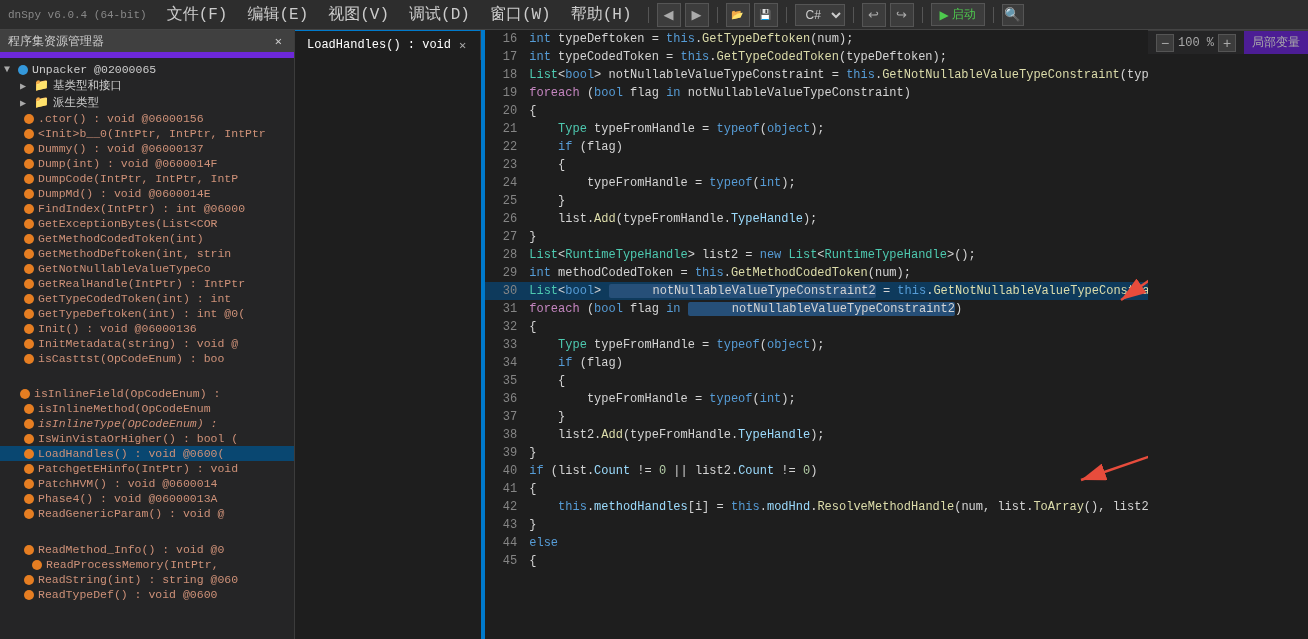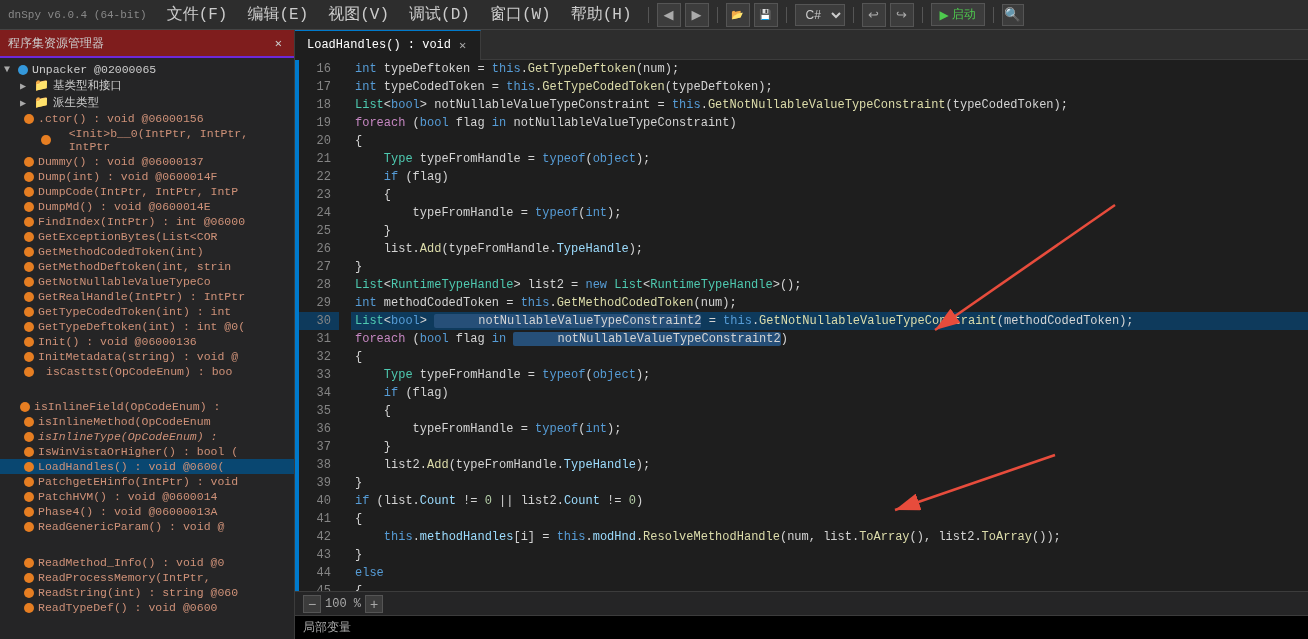"程序集资源管理器" #sidebar-header { background: #7f1d1d -> #404040; border-bottom: 2px solid #6d28d9 -> 6px solid #6d28d9 }
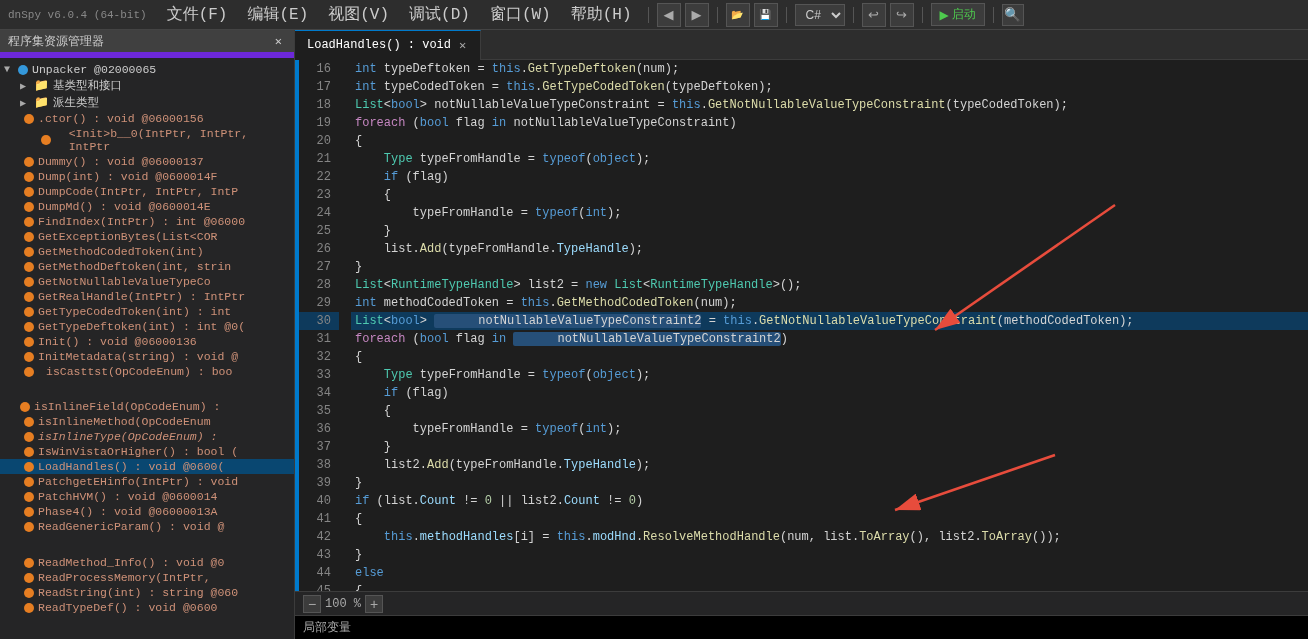"LoadHandles() : void" #editor-area { flex-direction: column -> none }
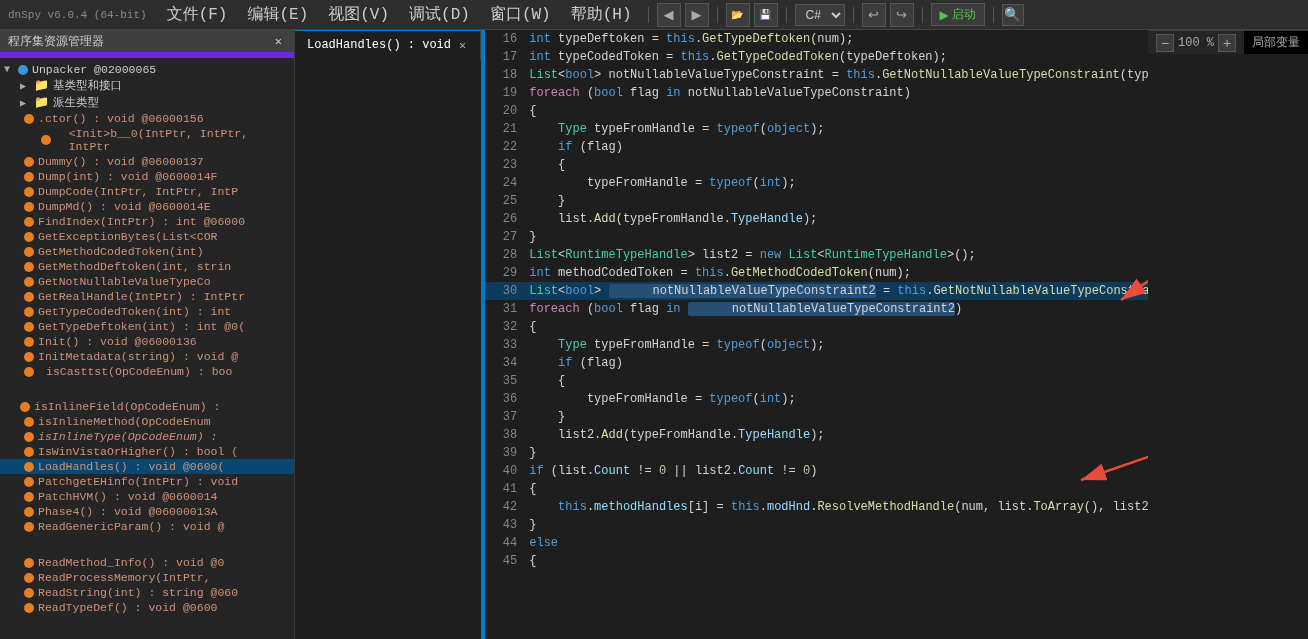"局部变量" div { background: #000000 -> #4c1d95 }
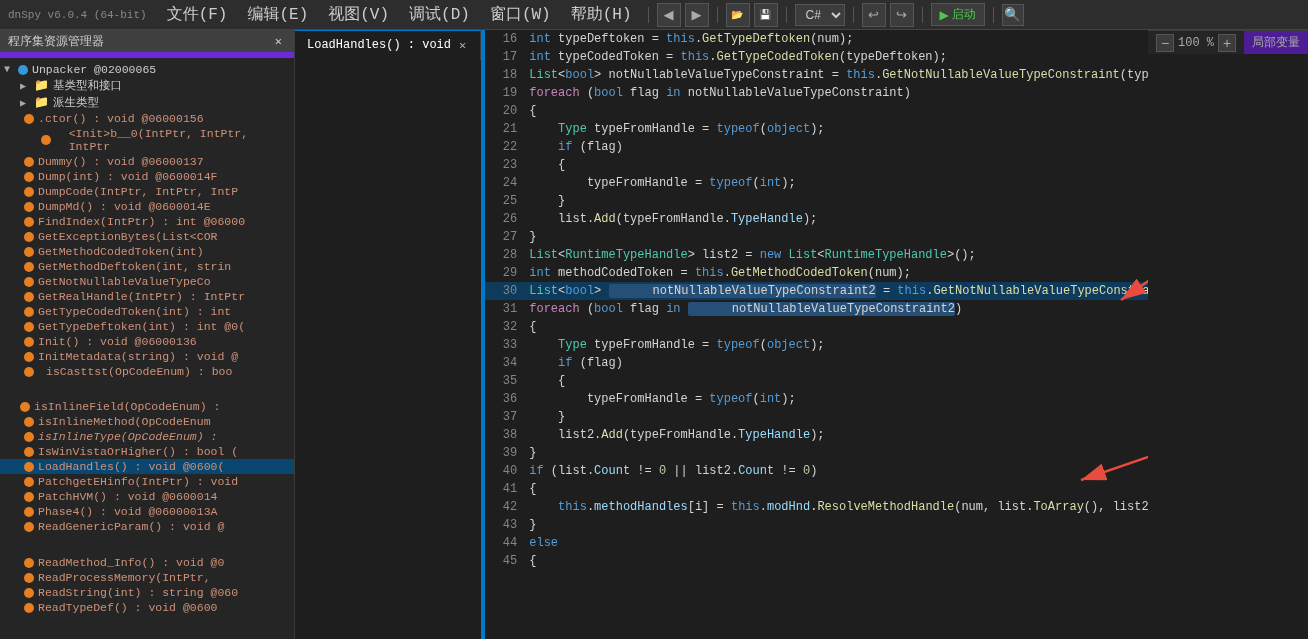"<Init>b__0(IntPtr, IntPtr, IntPtr" div.tree-node-indent { gap: 14px -> none; padding-left: 41px -> 24px }
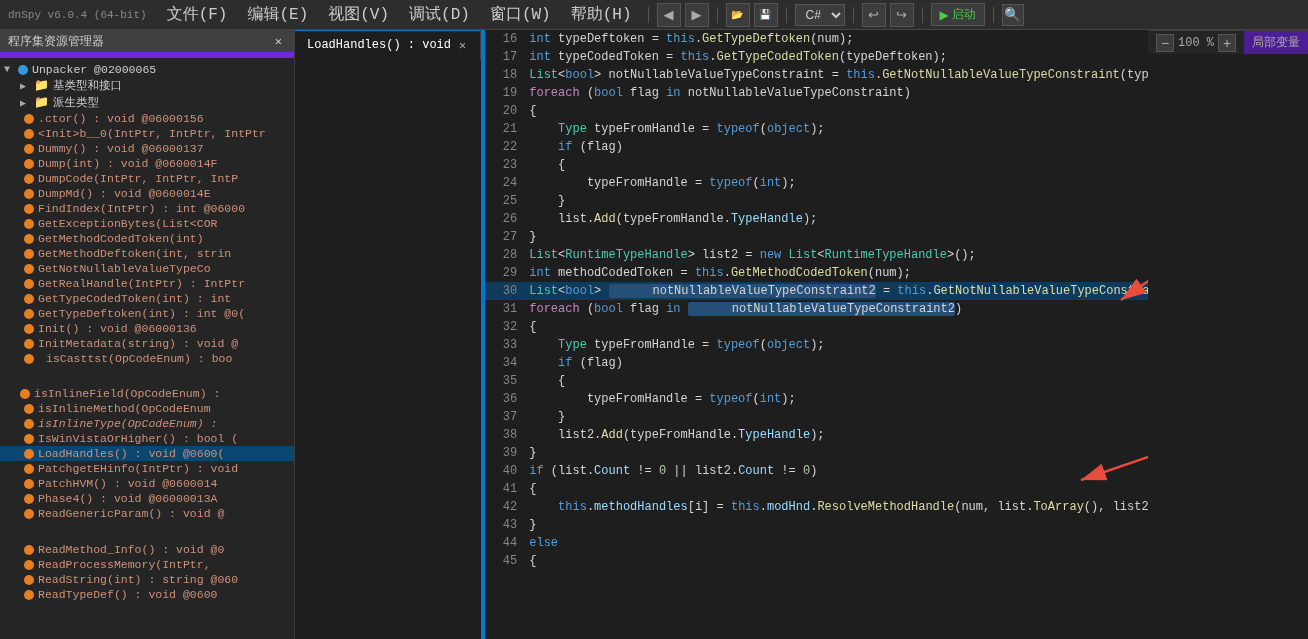"isCasttst(OpCodeEnum) : boo" div.tree-node-indent { gap: 8px -> none }
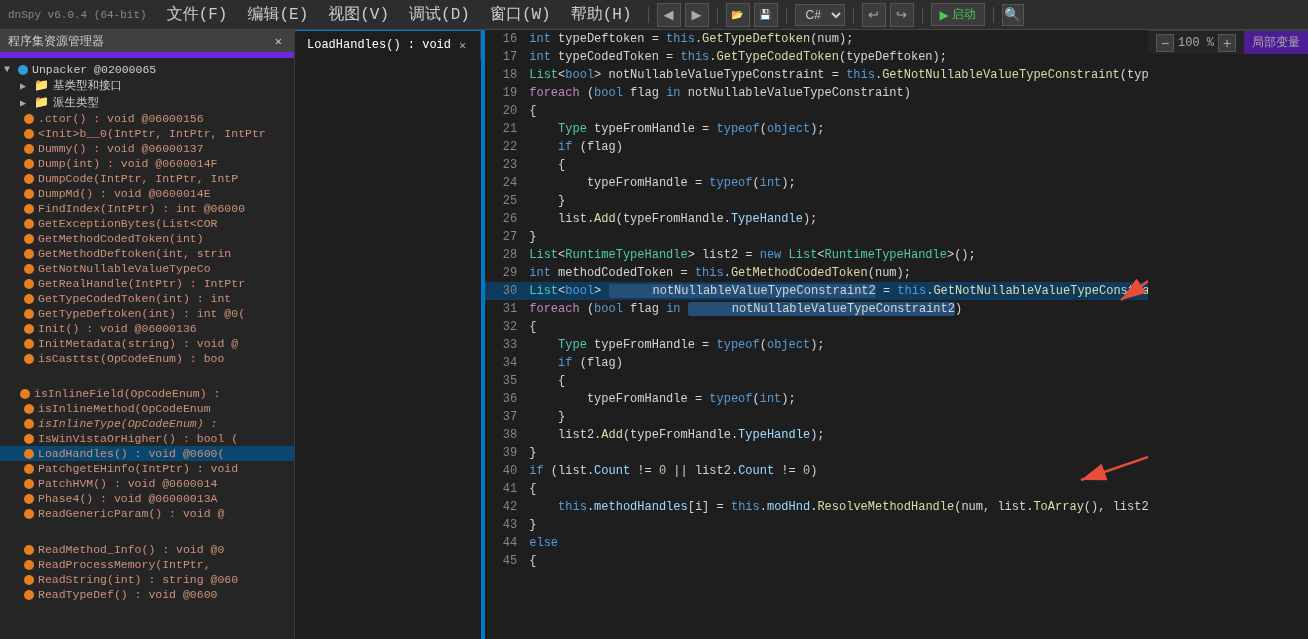"ReadProcessMemory(IntPtr," div.tree-node-indent { padding-left: 24px -> 32px }
